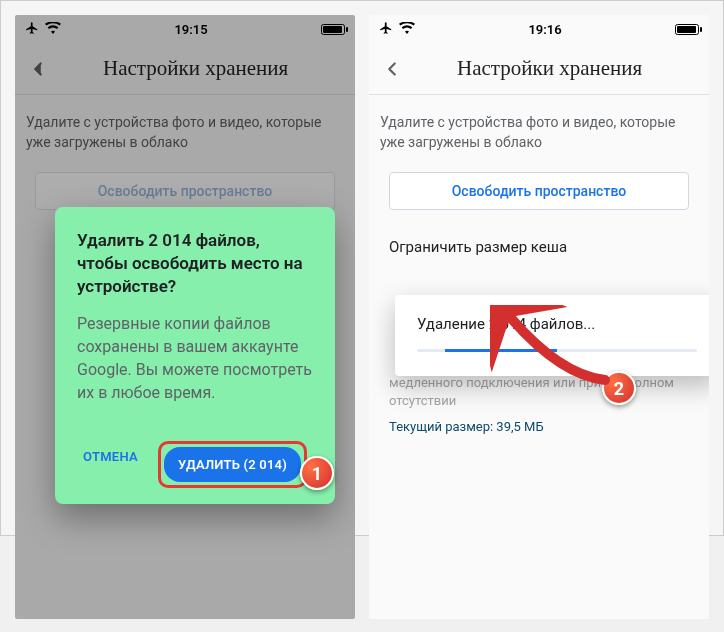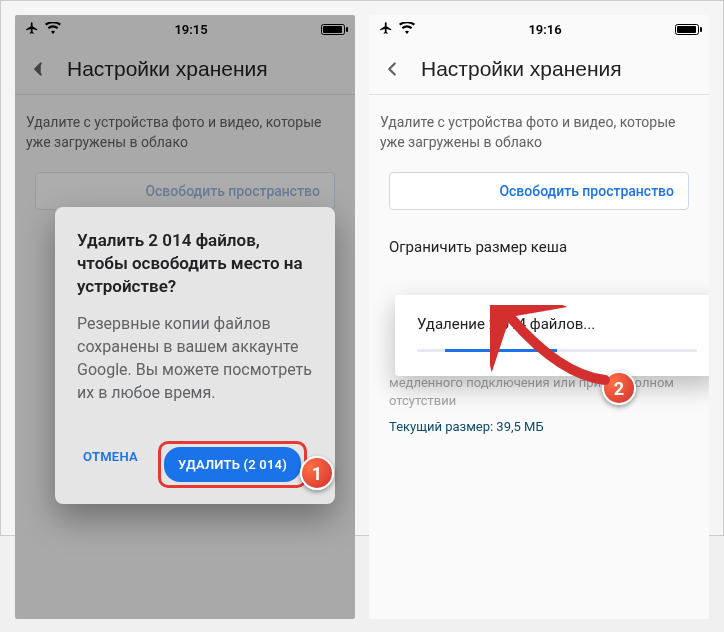"Настройки хранения" .nav-title { font-family: Liberation Sans, sans-serif -> Liberation Serif, serif; margin-left: none -> 36px }
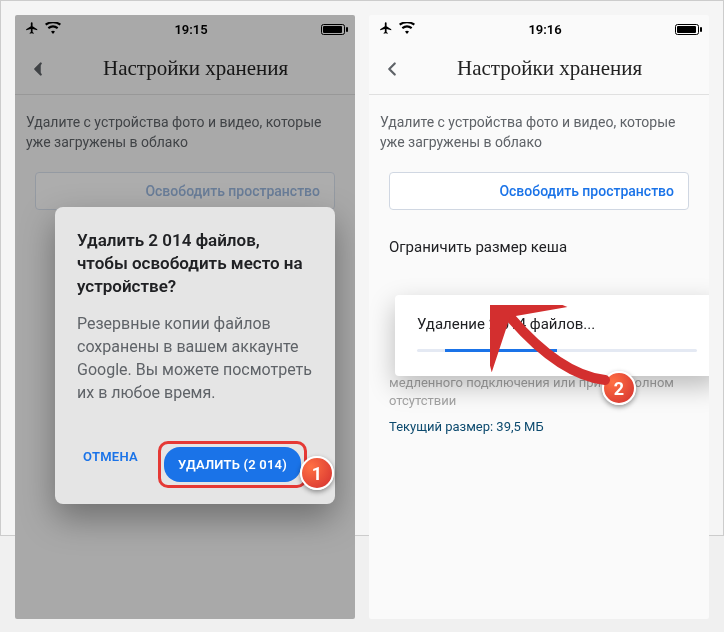"Освободить пространство" .outline-btn { text-align: right -> center }
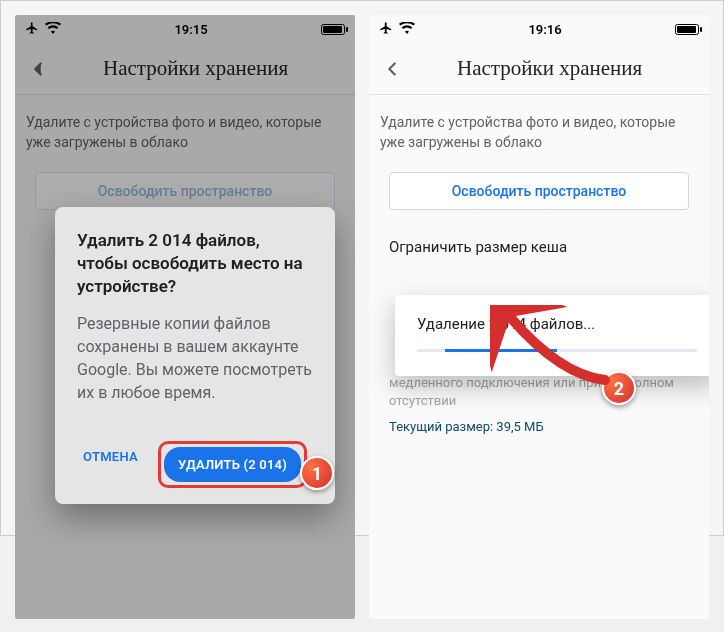"Удалить 2 014 файлов, чтобы" .dialog { background: #e5e5e5 -> #86efac }
